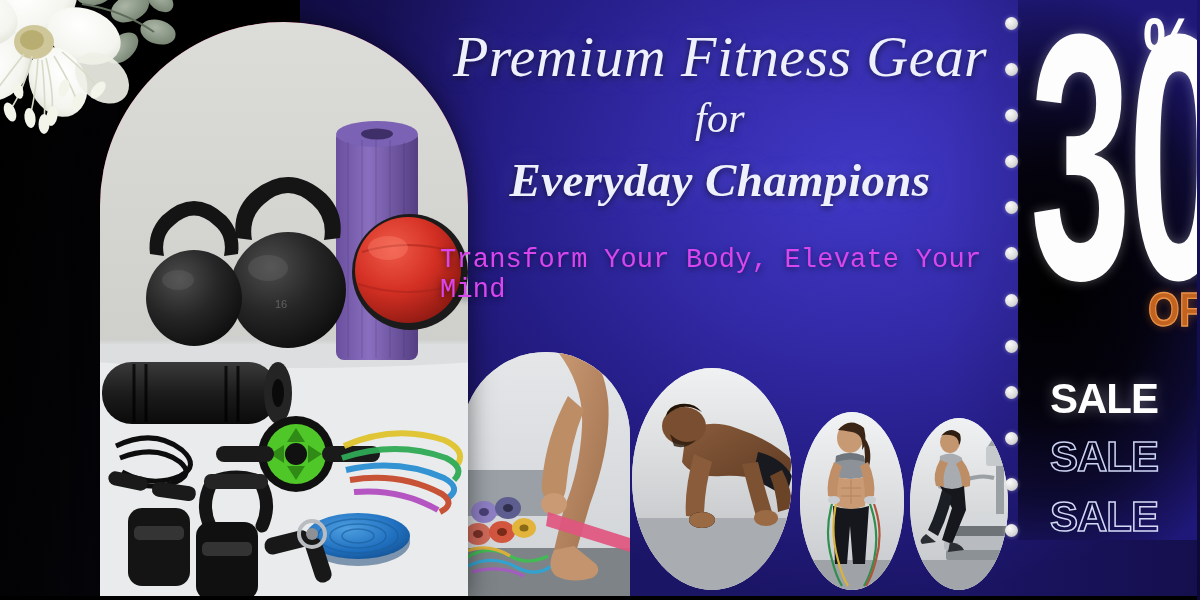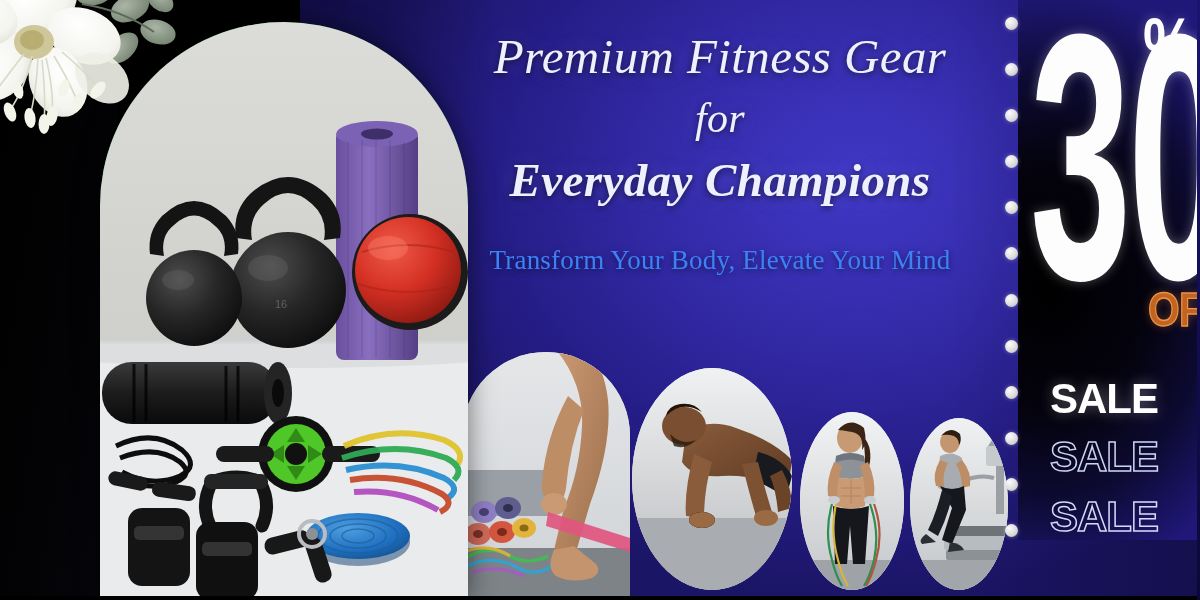"Premium Fitness Gear" .headline .l1 { font-size: 49px -> 58px }
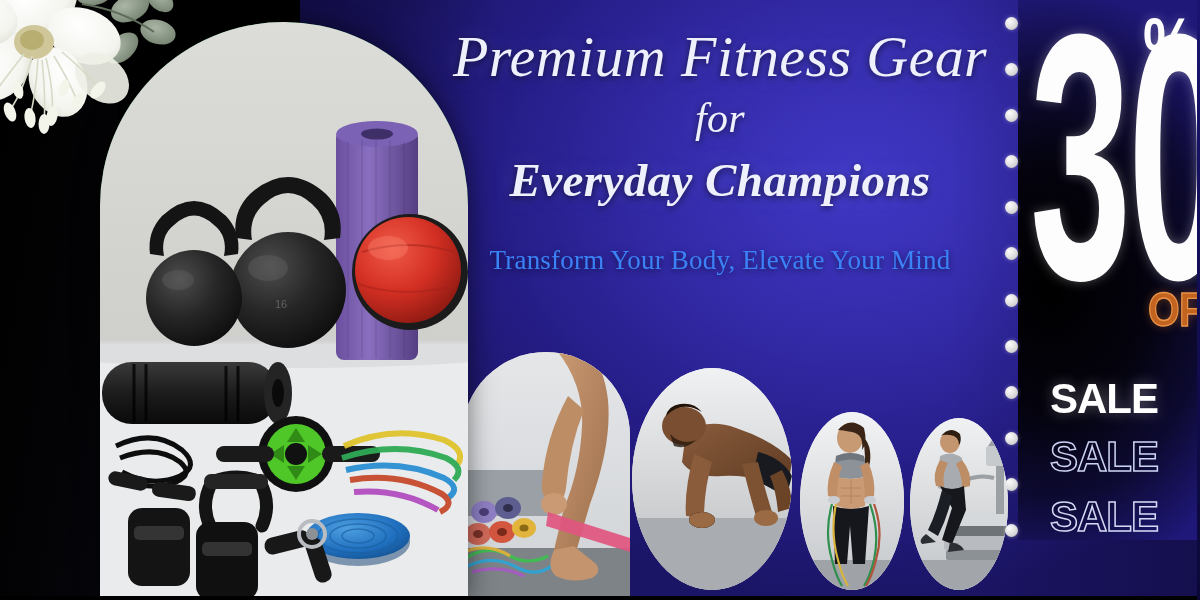"Transform Your Body, Elevate Your" .subtitle { color: #3b82f6 -> #d946ef; font-family: Liberation Serif, serif -> Liberation Mono, monospace; text-align: center -> left }
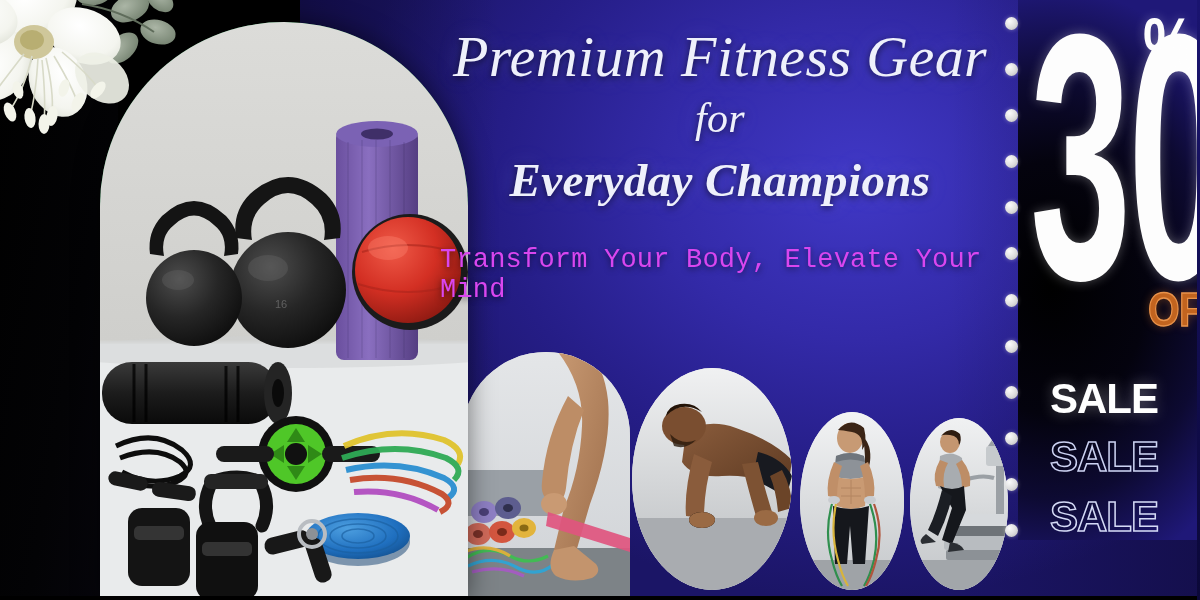"16" .arch-products { background: #15803d -> #be185d }
